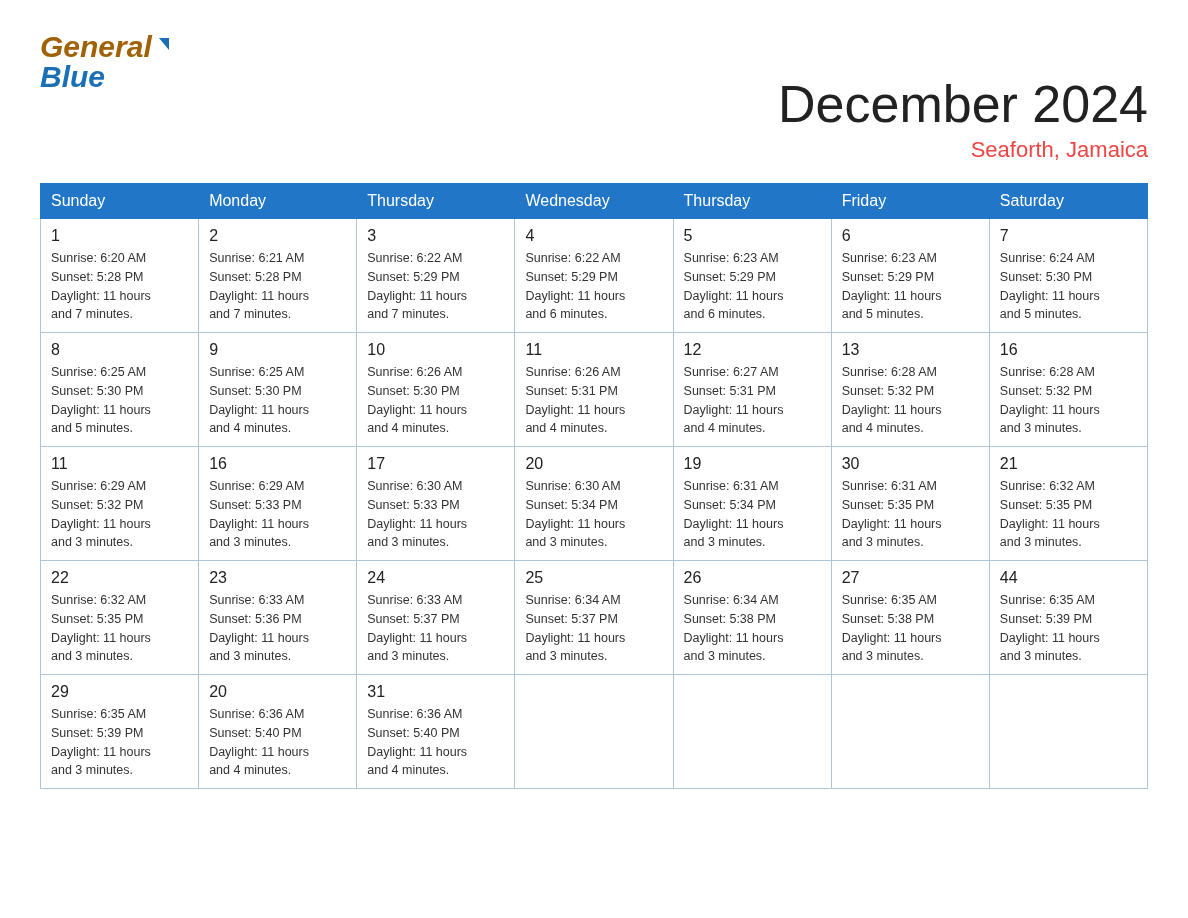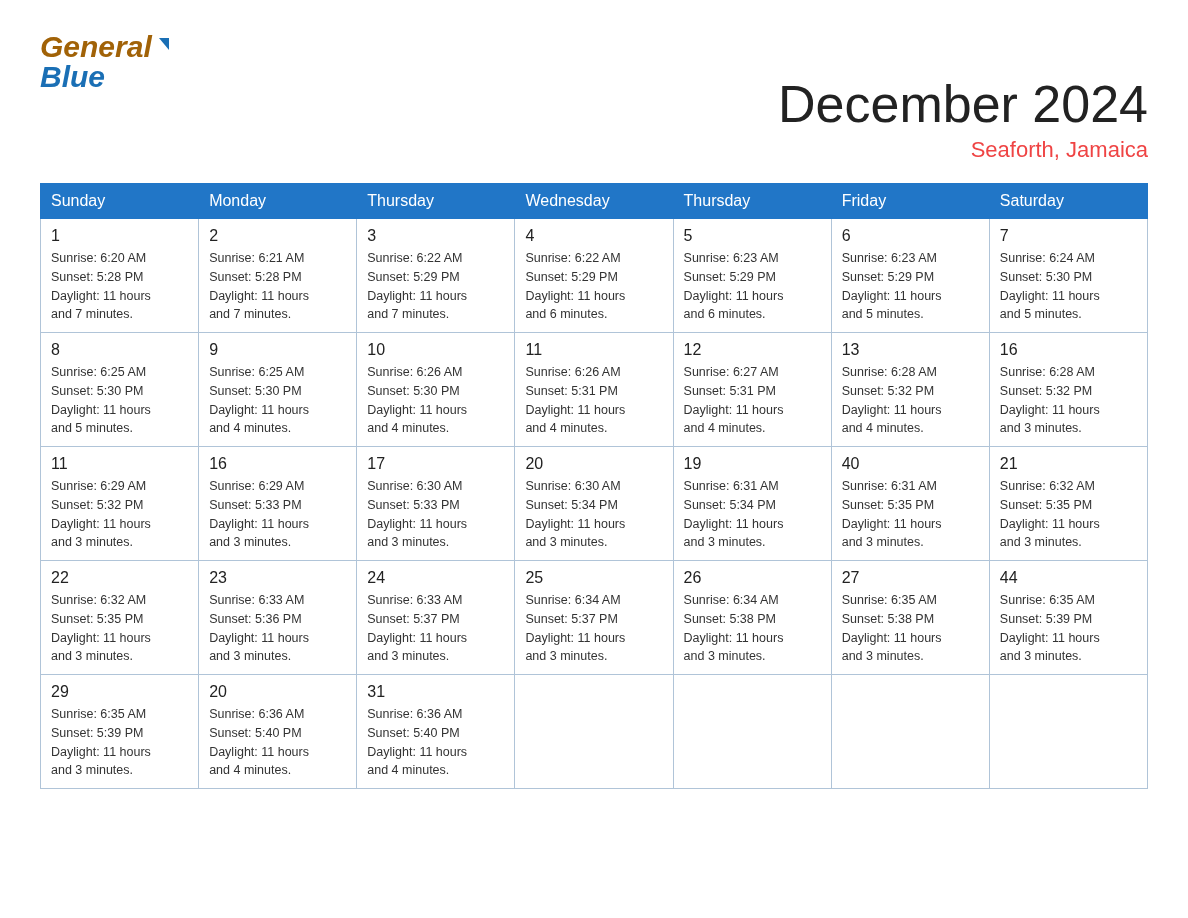"40" span.day-number { text: 40 -> 30 }
